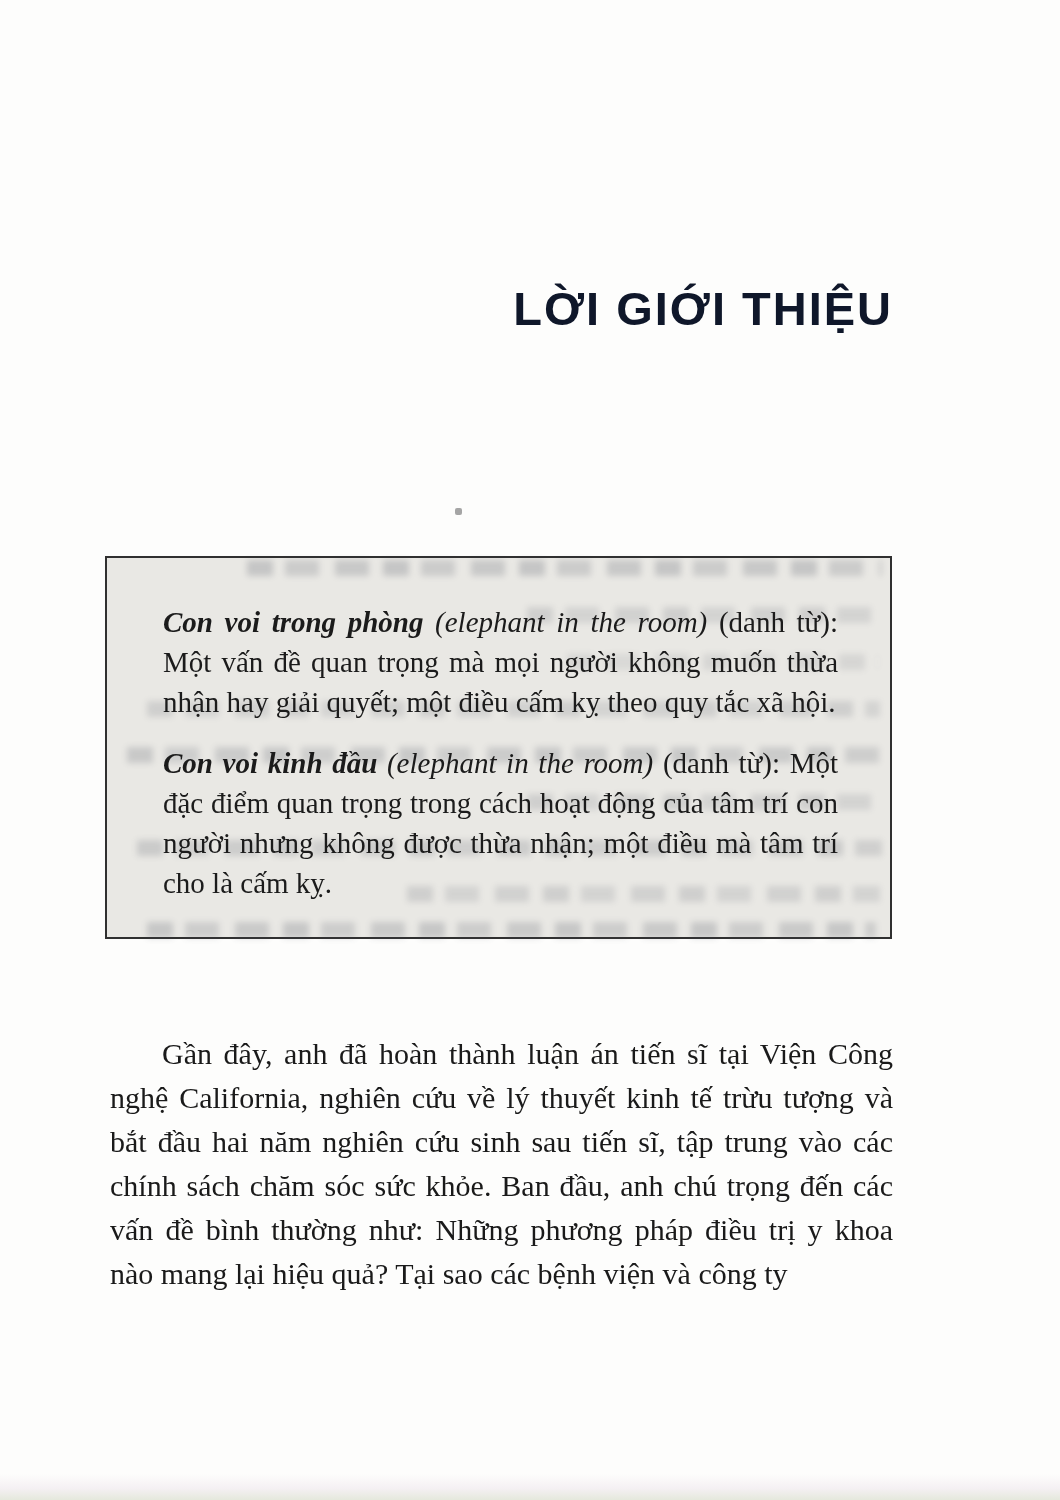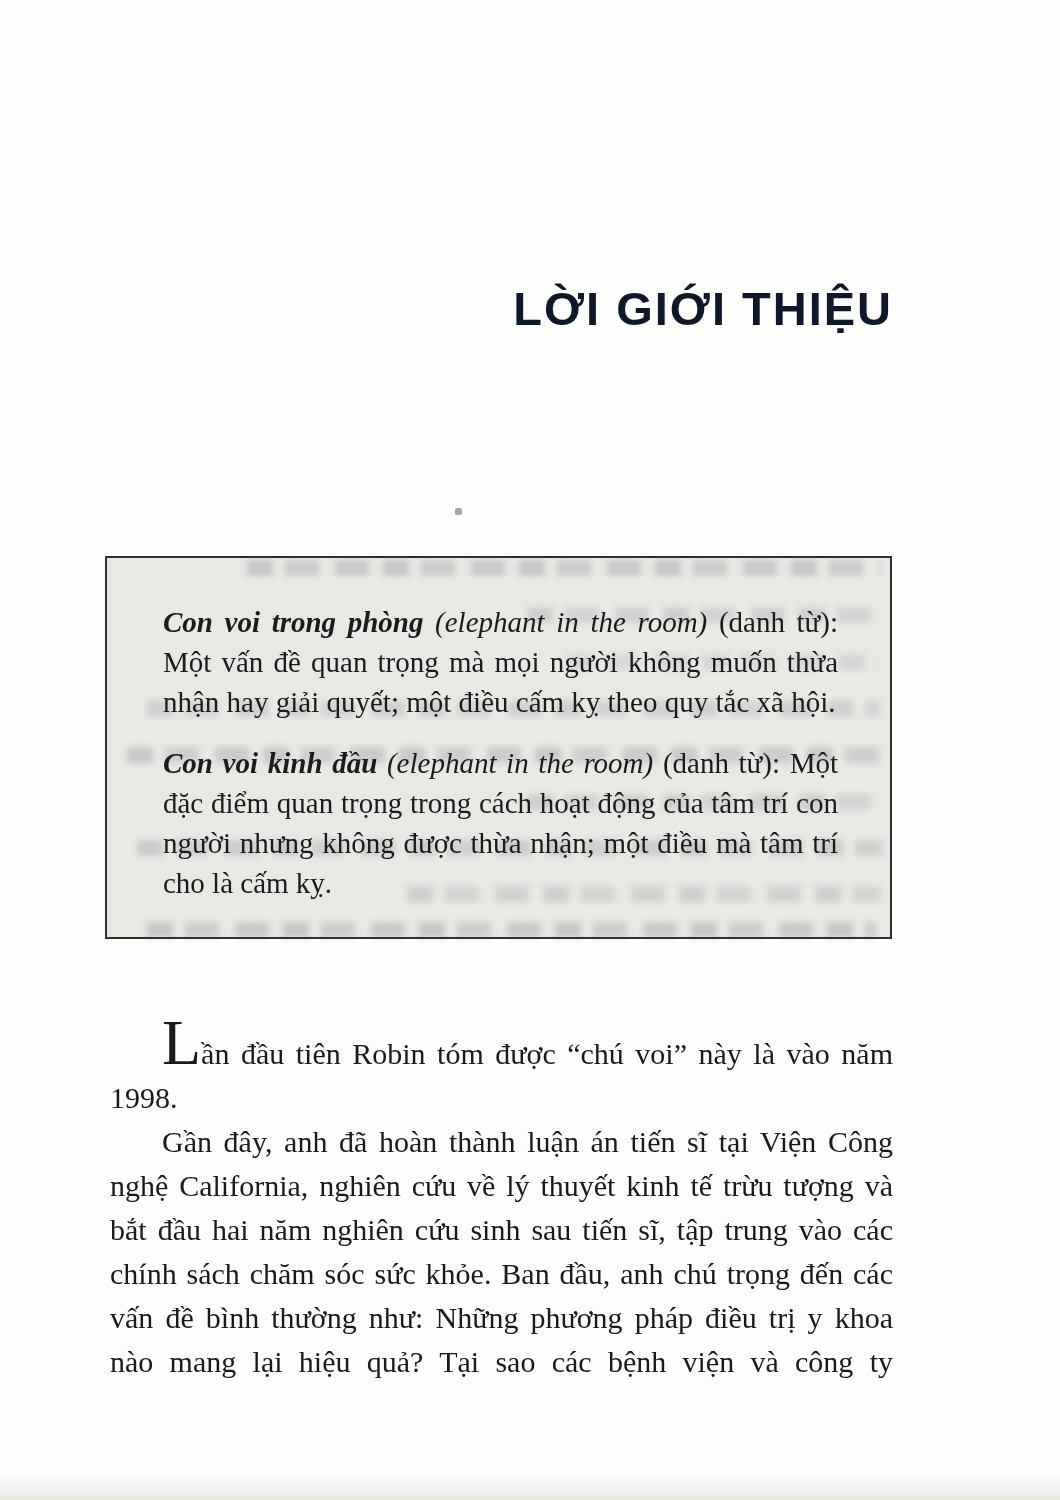"Lần đầu tiên Robin tóm" p { html: <p> <span>L</span><span>ần đầu tiên Robin tóm được “chú voi” này là vào năm 1998.</span> </p> -> none }
